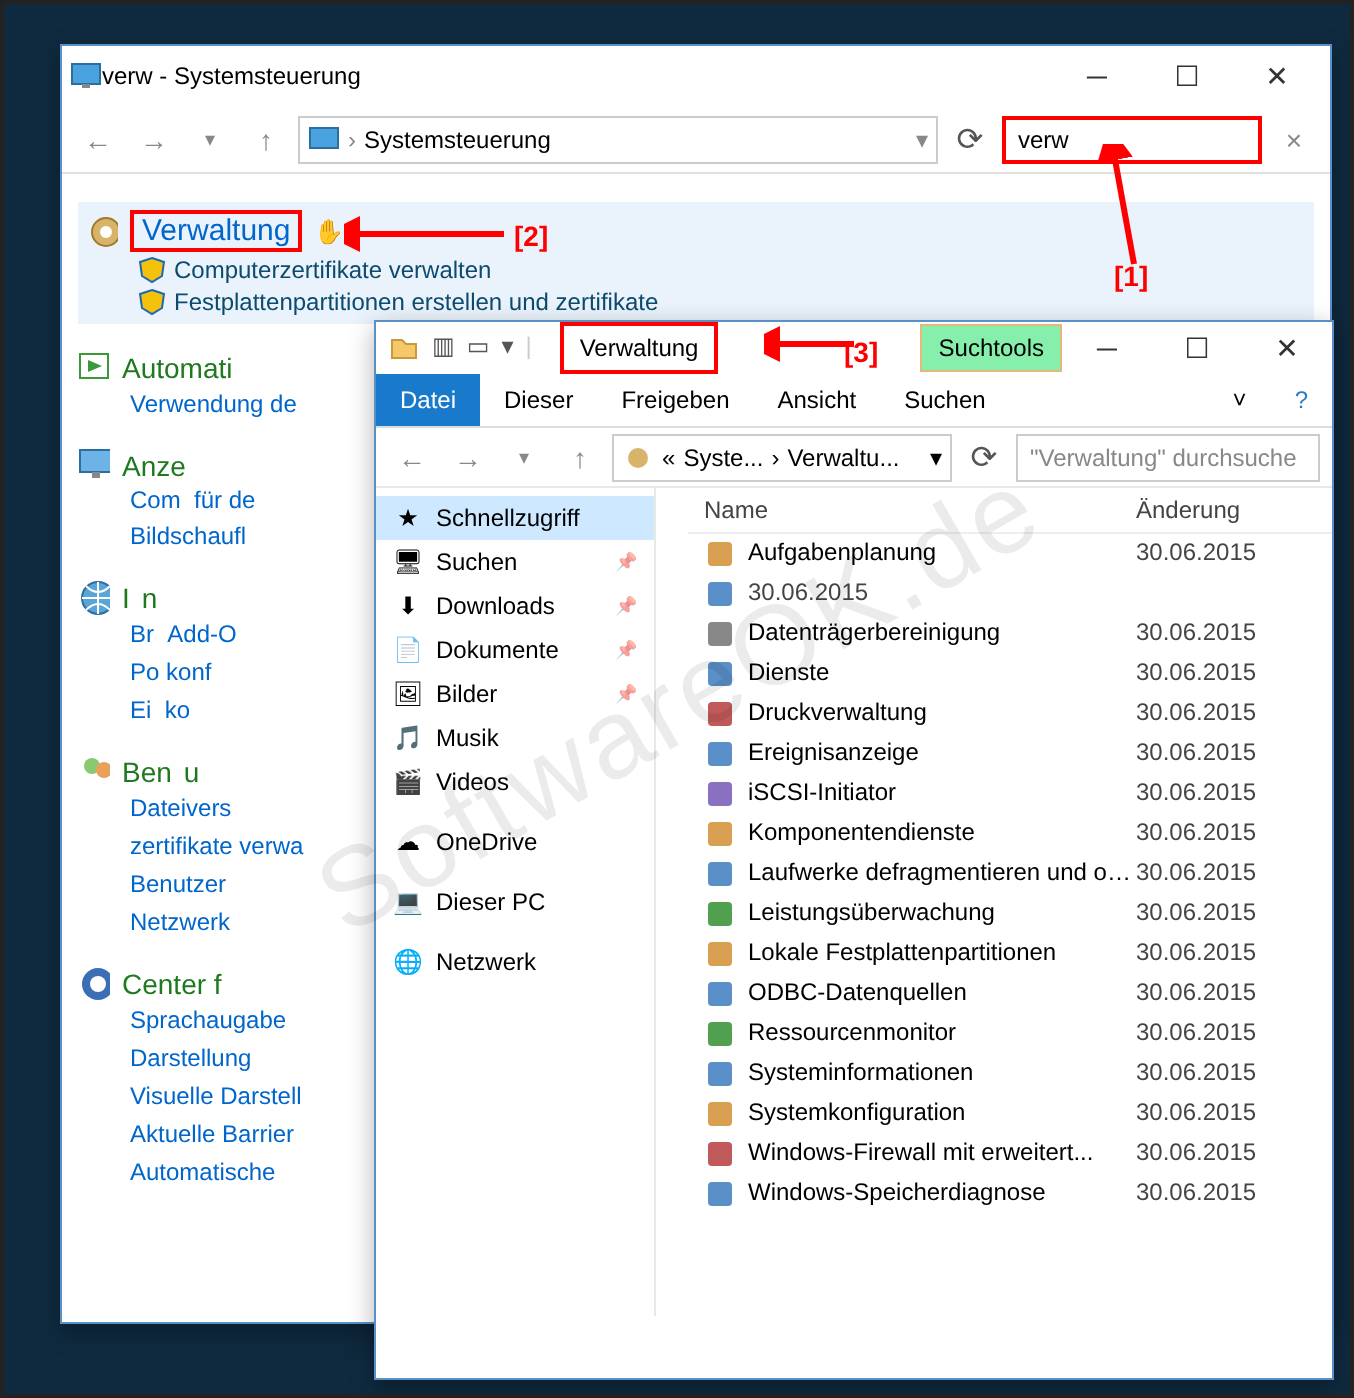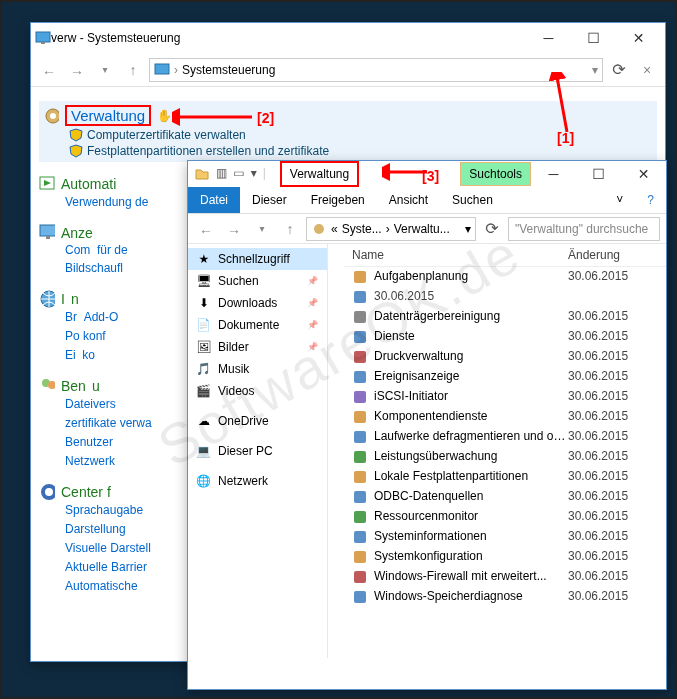"verw" div.searchbox { html: none -> <div> <span>verw</span> <span></span> </div> }
